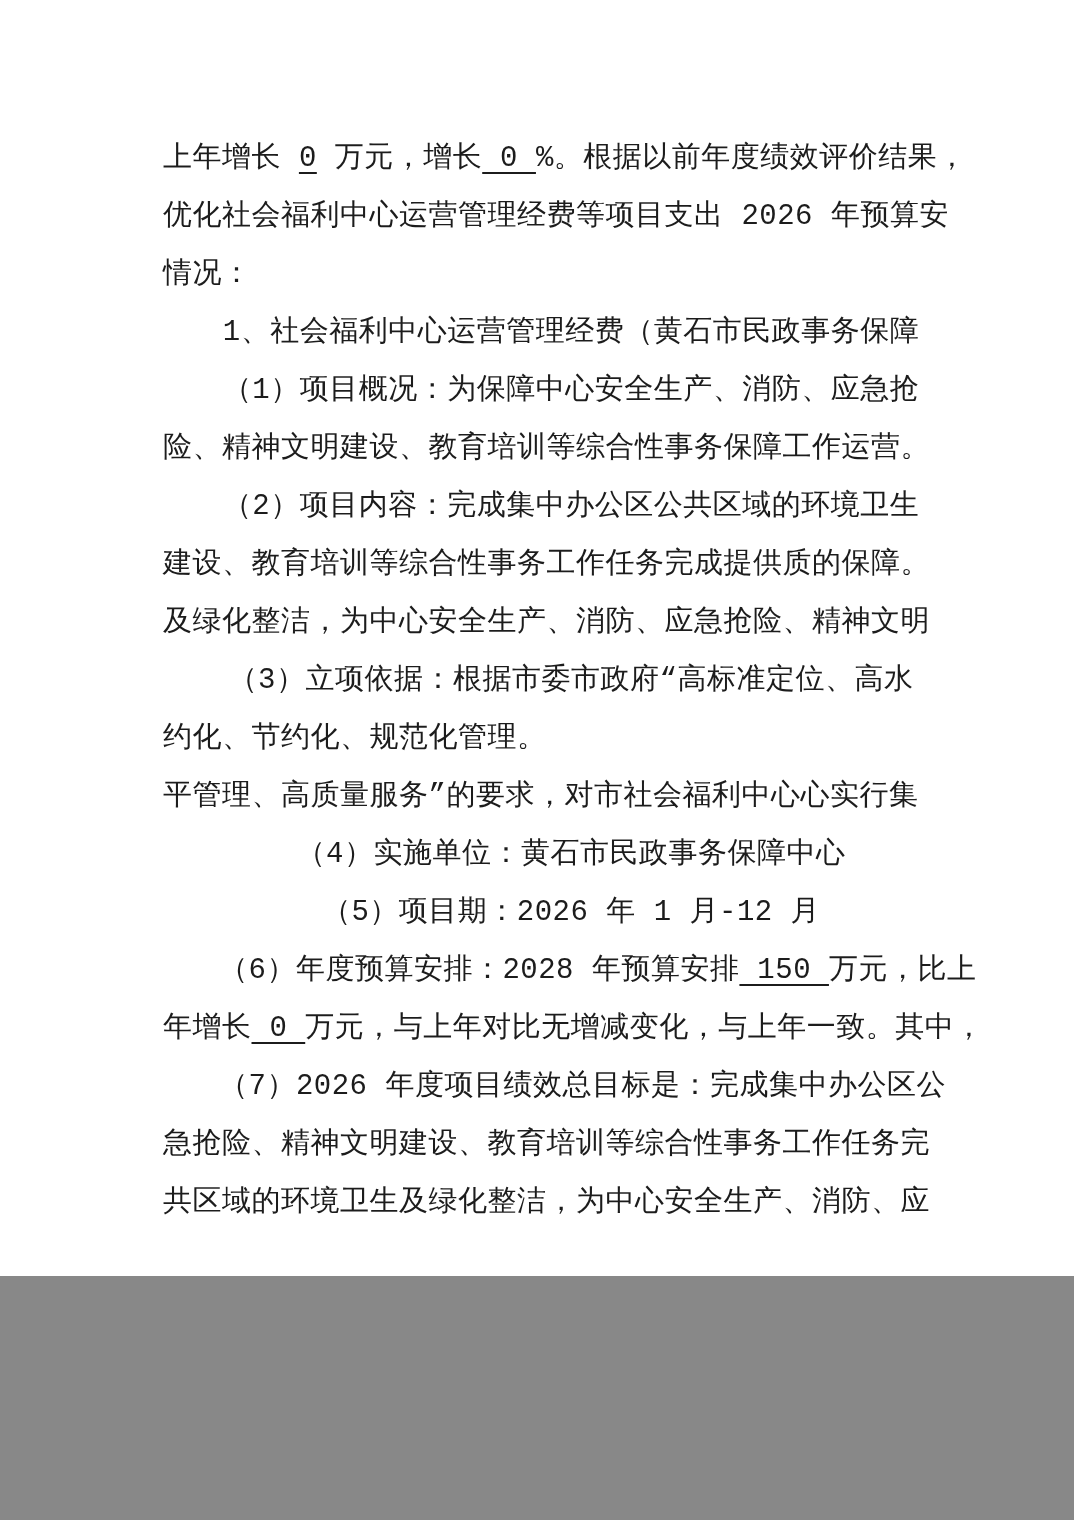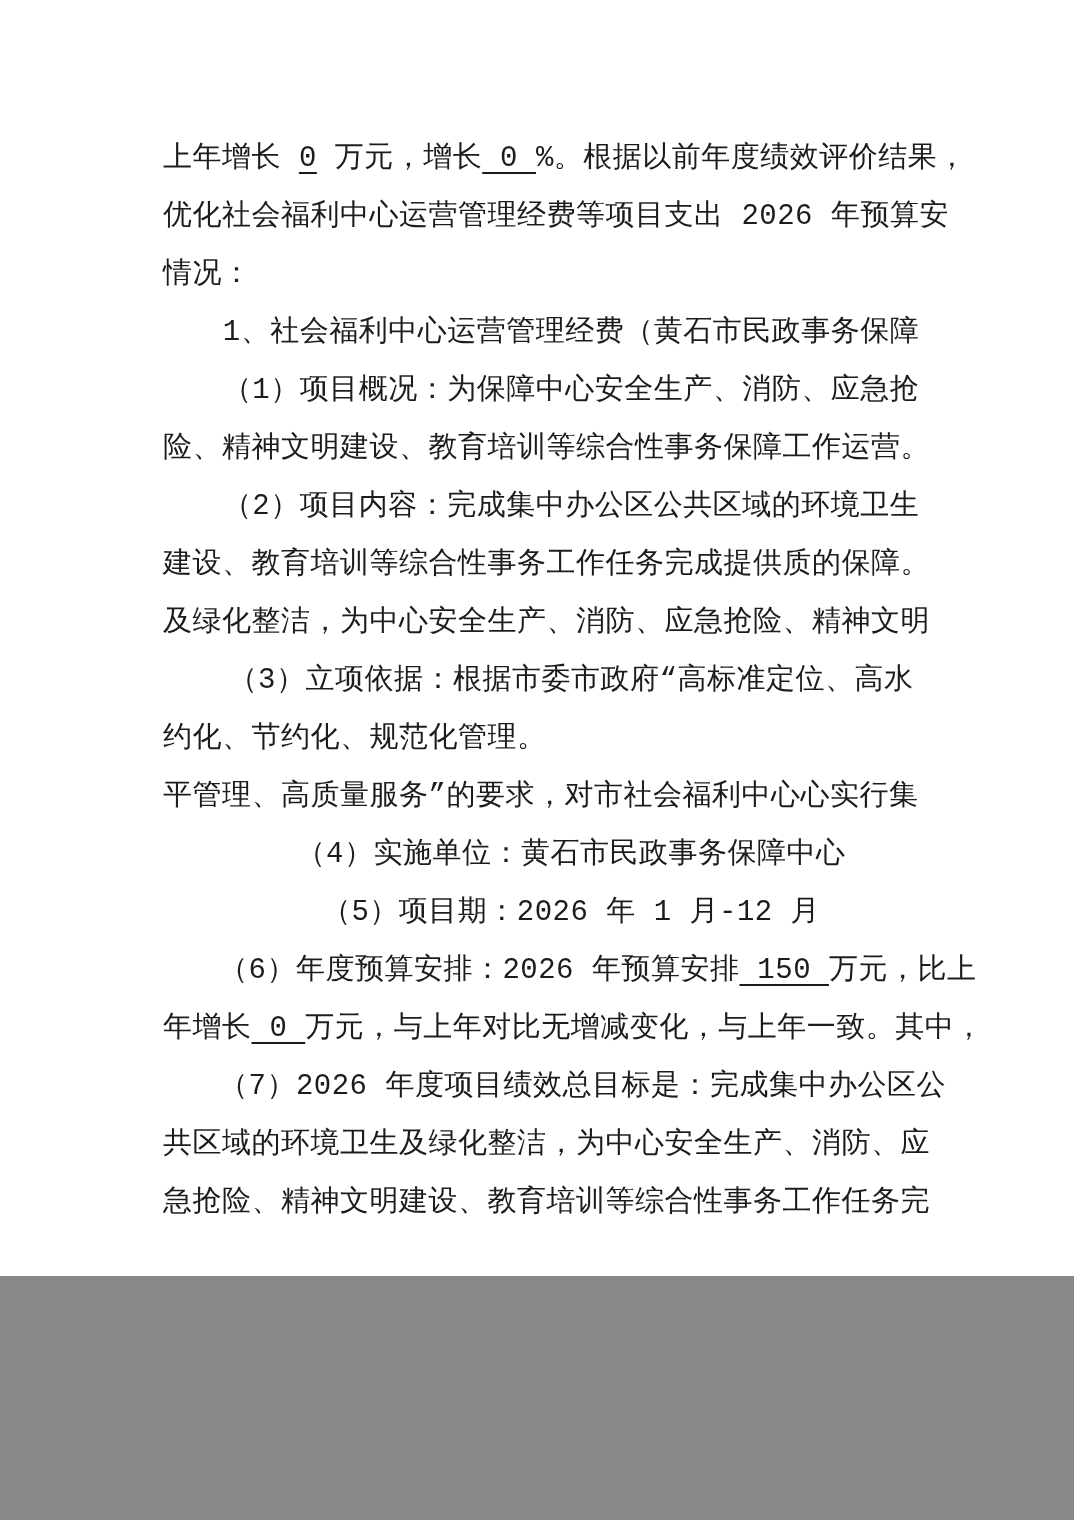"（6）年度预算安排：2026 年预算安排" span { text: 2026 -> 2028 }
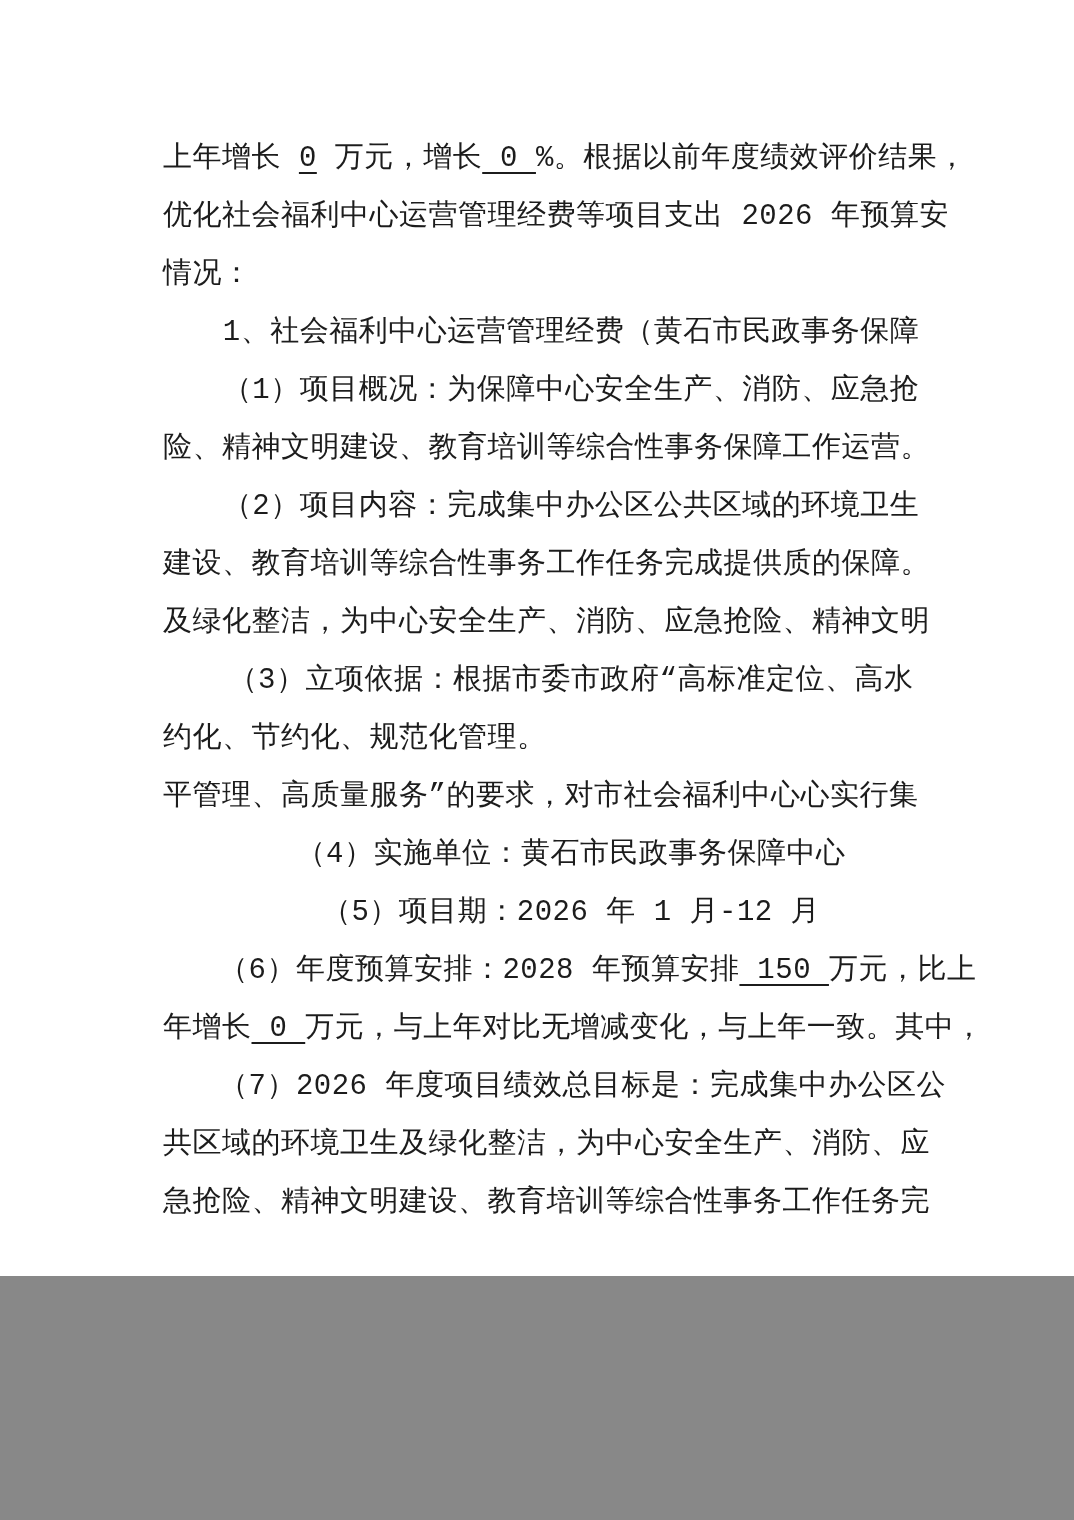"共区域的环境卫生及绿化整洁，为中心安全生产、消防、应" div.line { order: before "急抢险、精神文明建设、教育培训等综合性事务工作任务完" -> after "急抢险、精神文明建设、教育培训等综合性事务工作任务完" }
